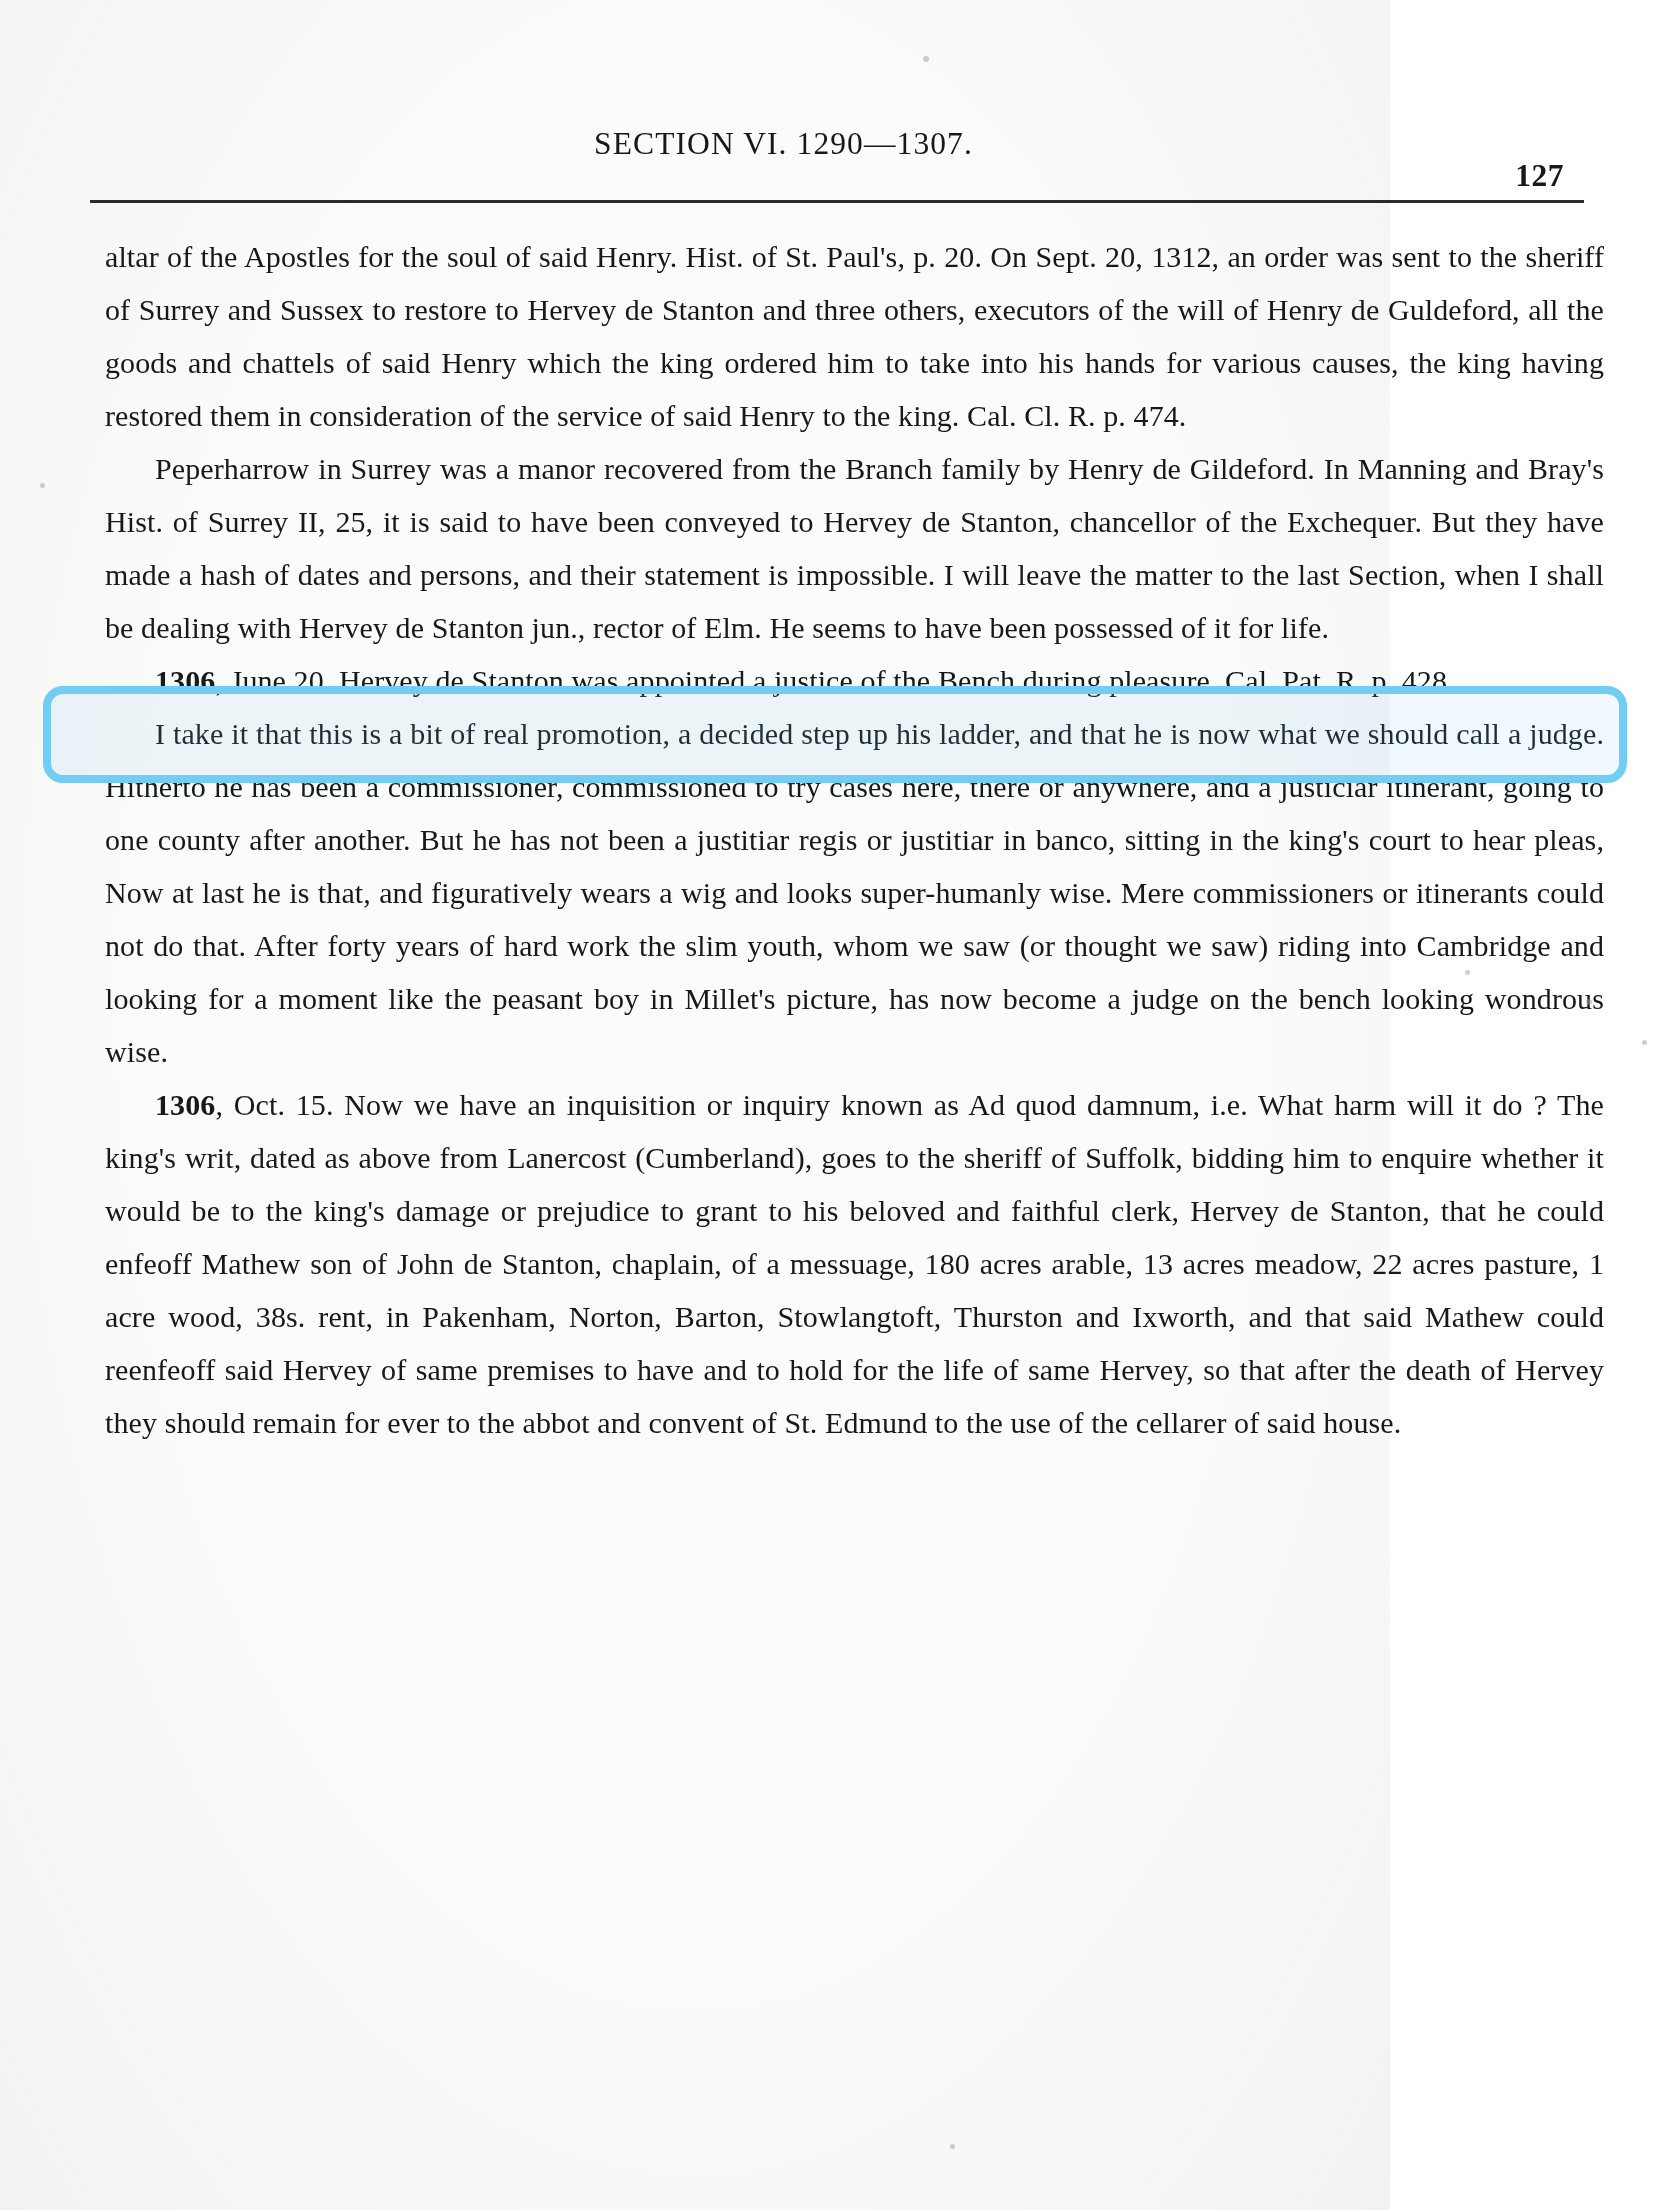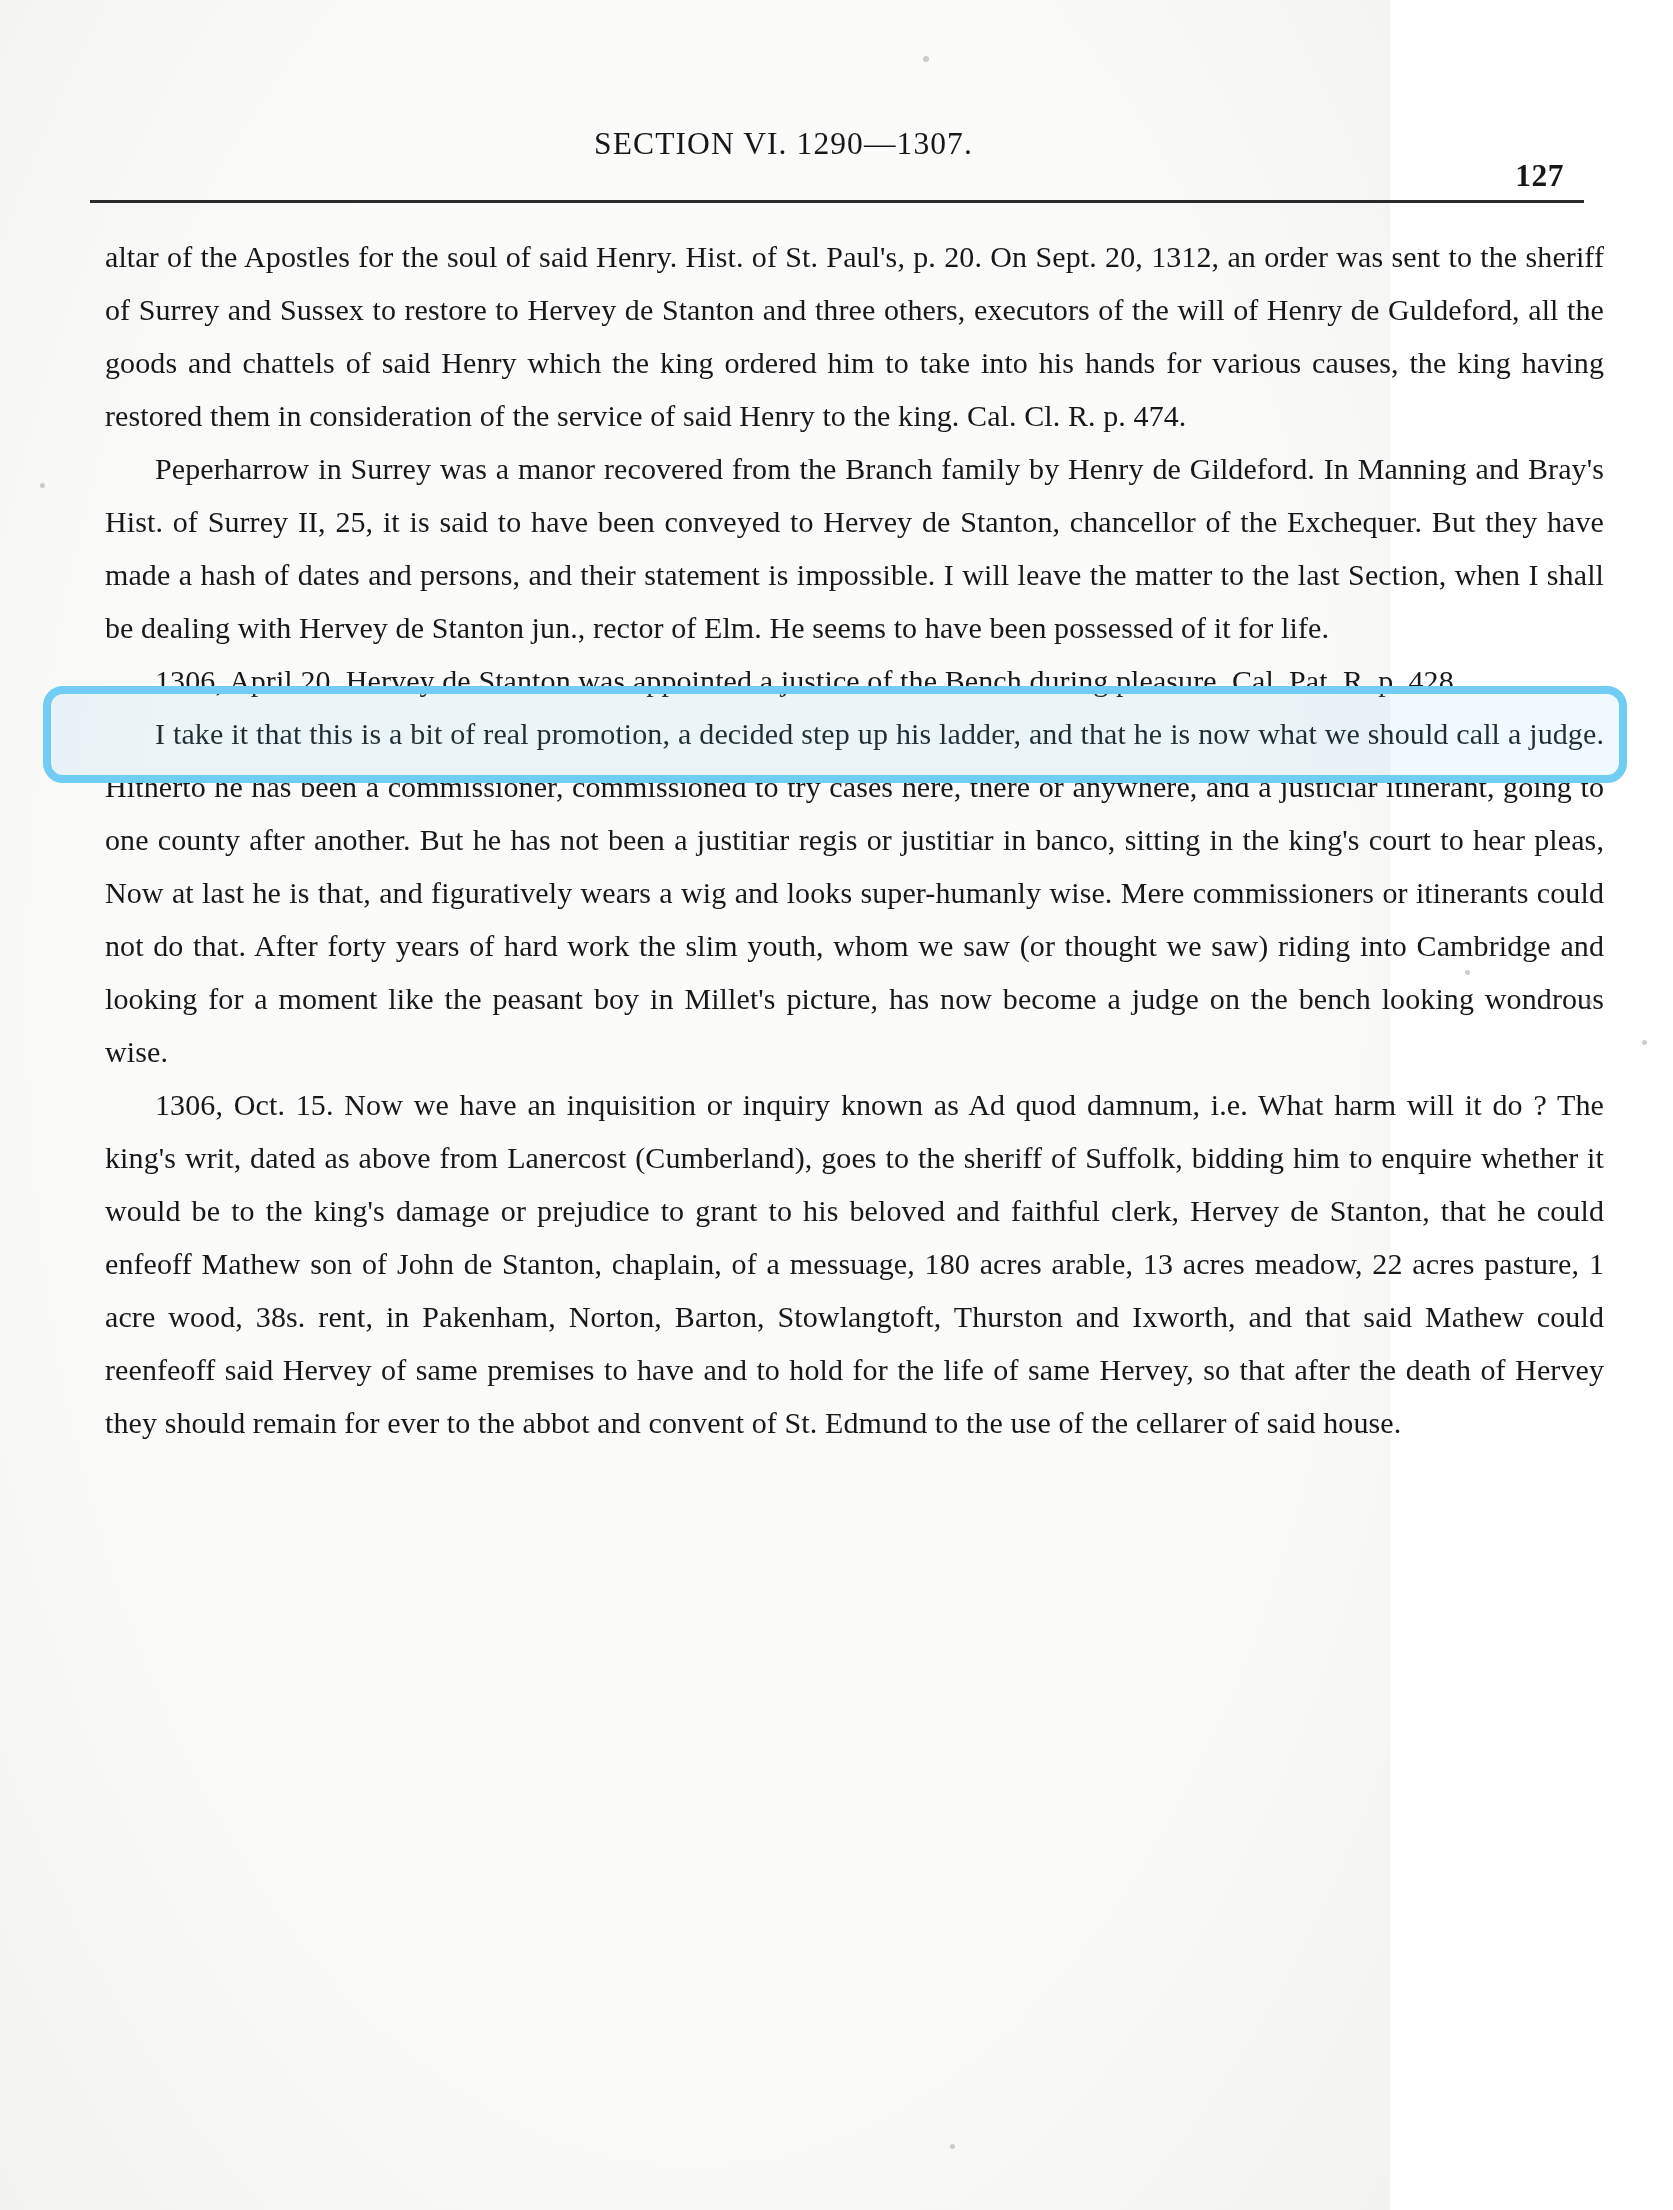"1306" .bold { font-weight: normal -> bold }
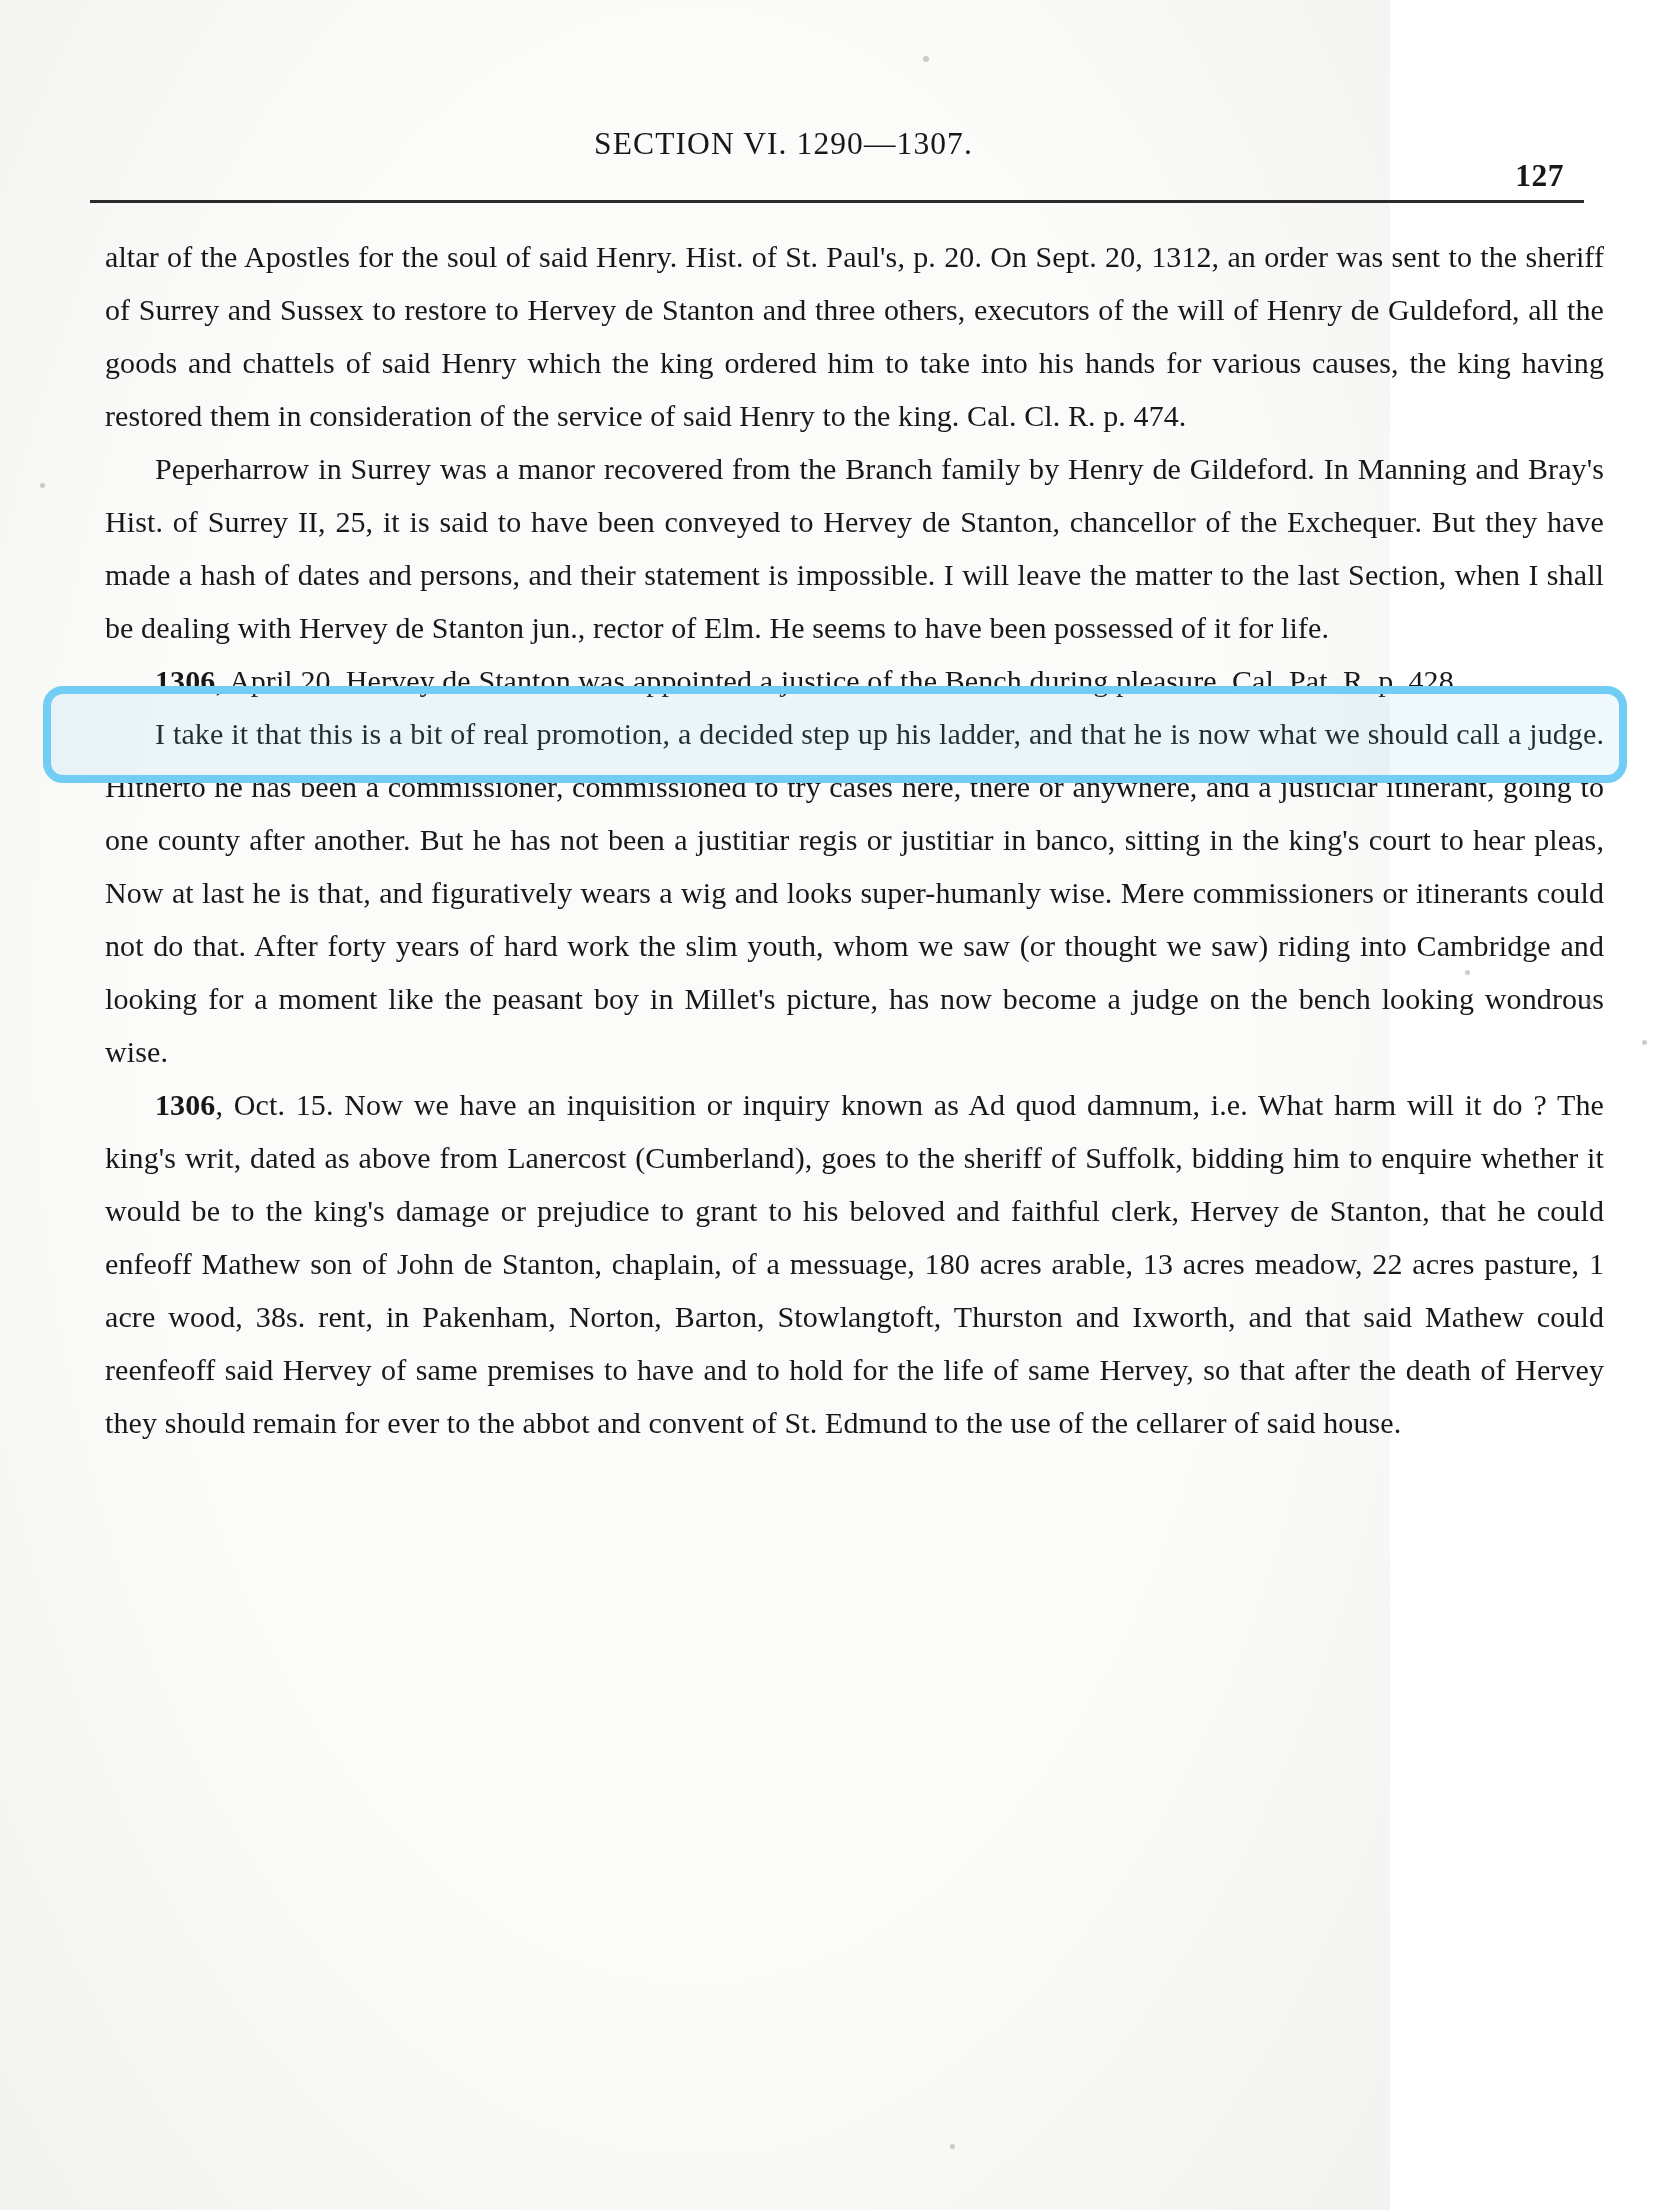", April 20. Hervey de" span { text: April -> June }
